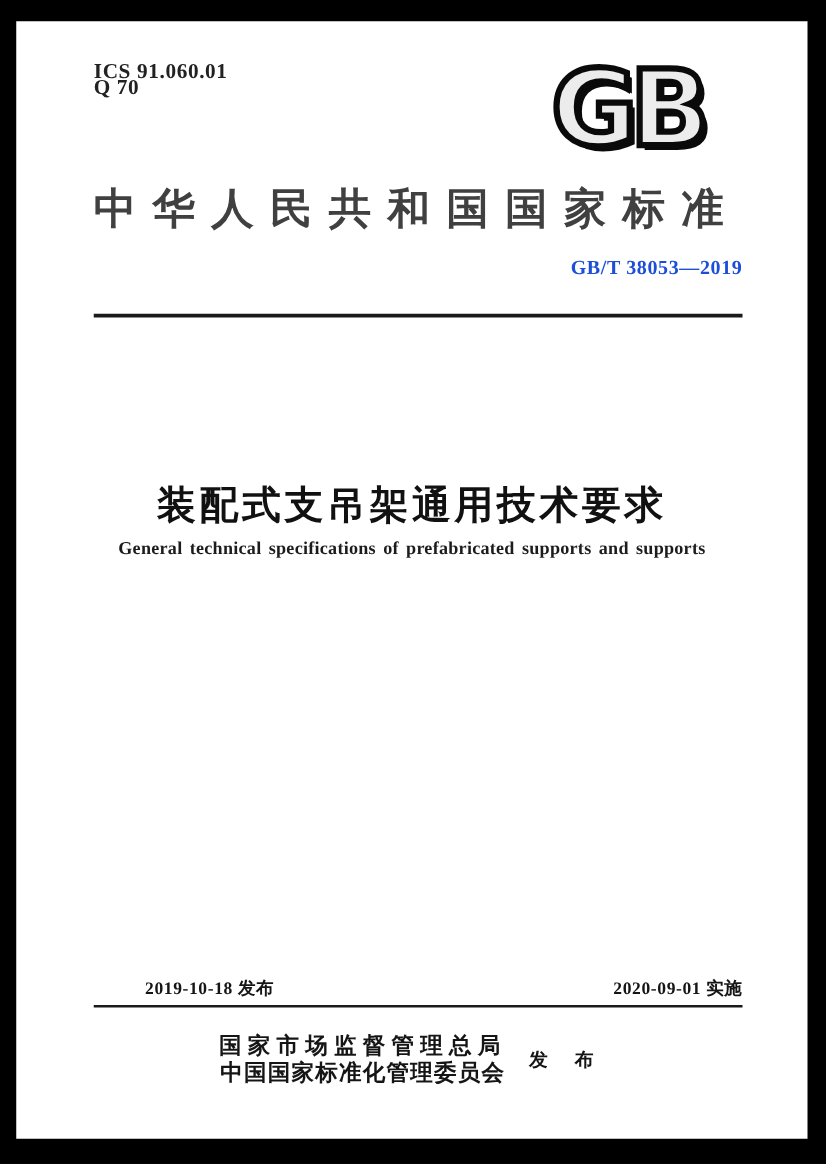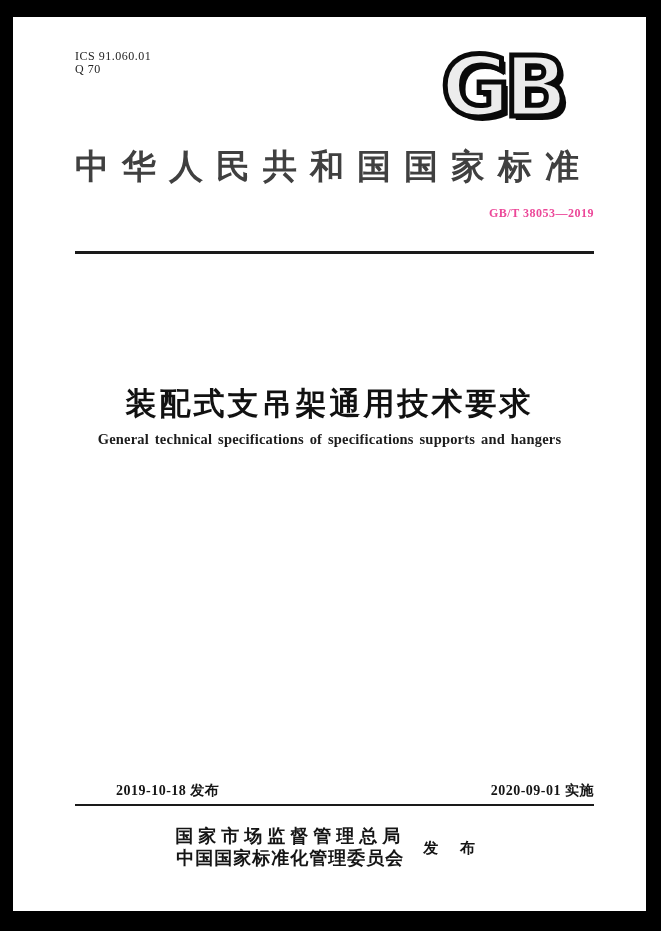"ICS 91.060.01" .ics-block { font-size: 12px -> 17px; font-weight: normal -> bold }
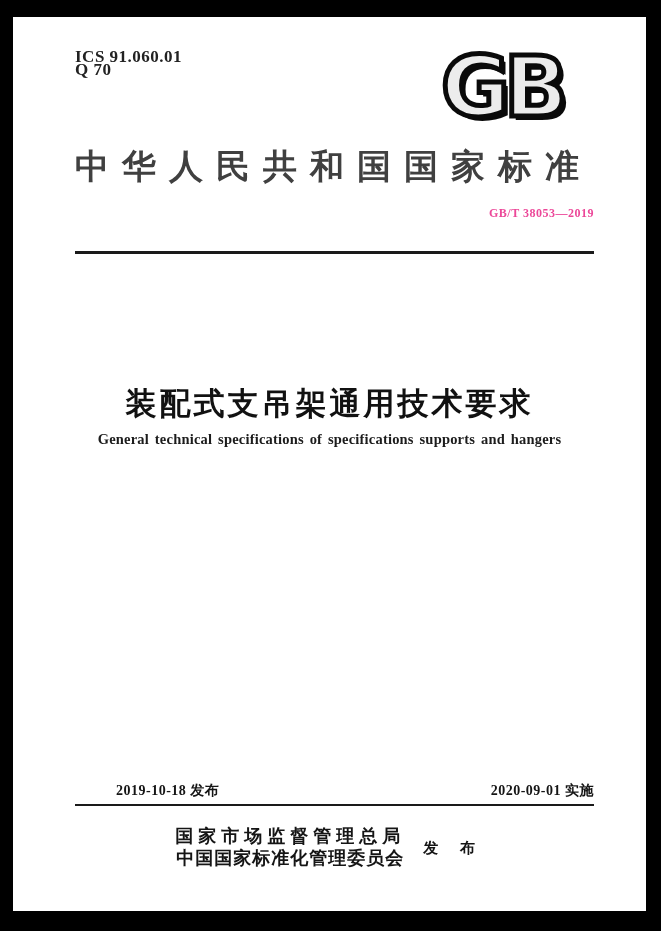"GB/T 38053—2019" .std-number { color: #ec4899 -> #1d4ed8; font-size: 12px -> 16px }
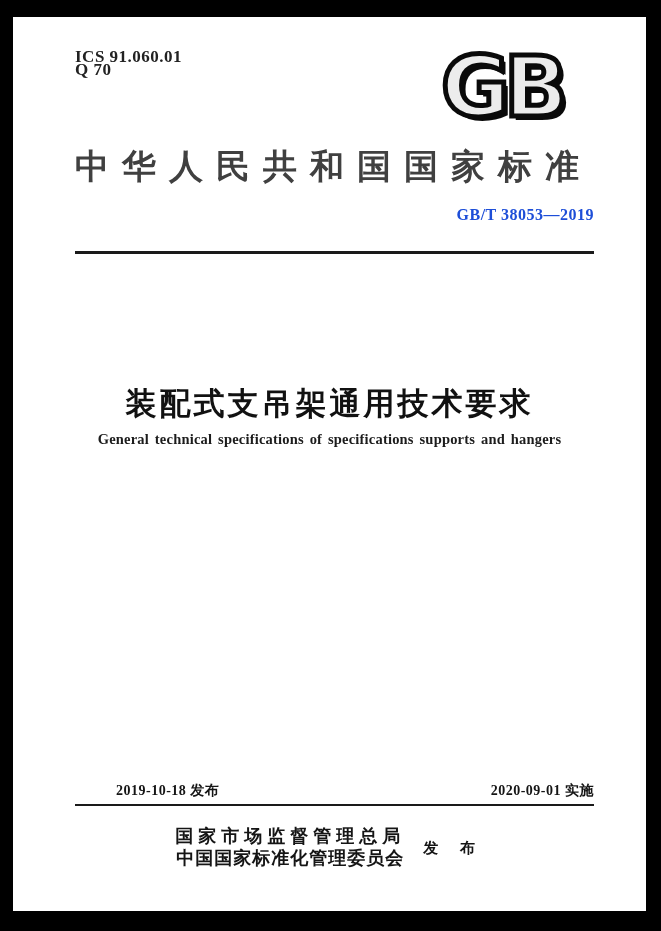"General technical specifications of" div.english-title { text: specifications supports and hangers -> prefabricated supports and supports }
